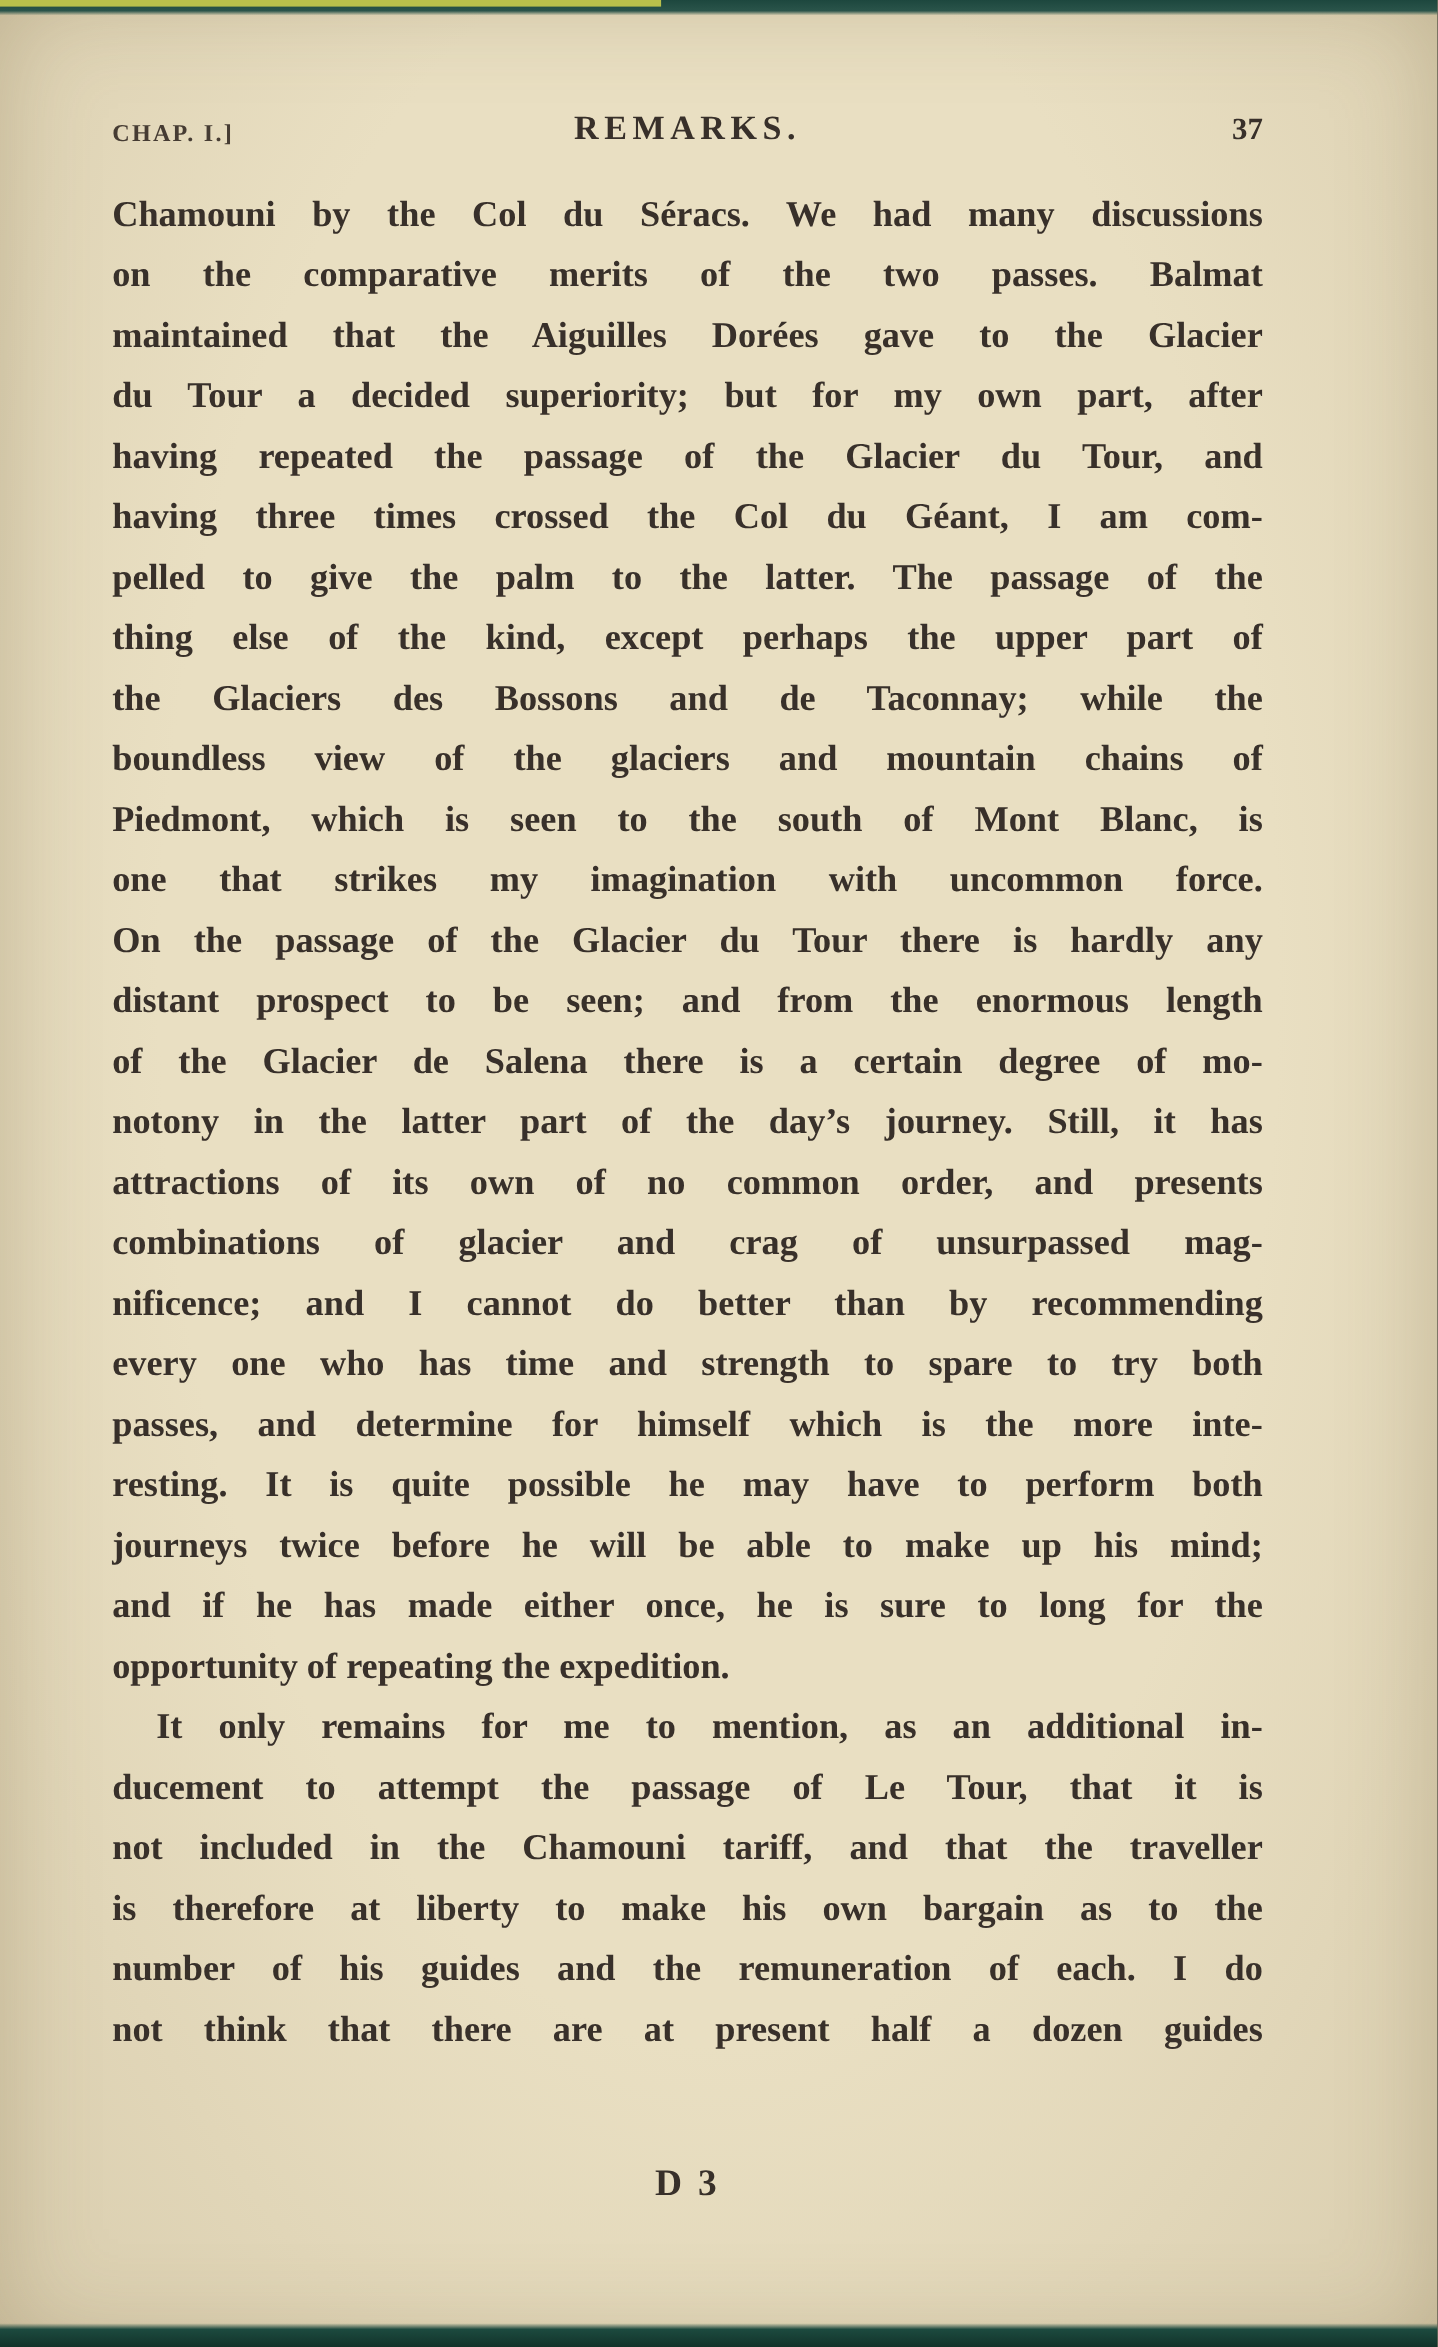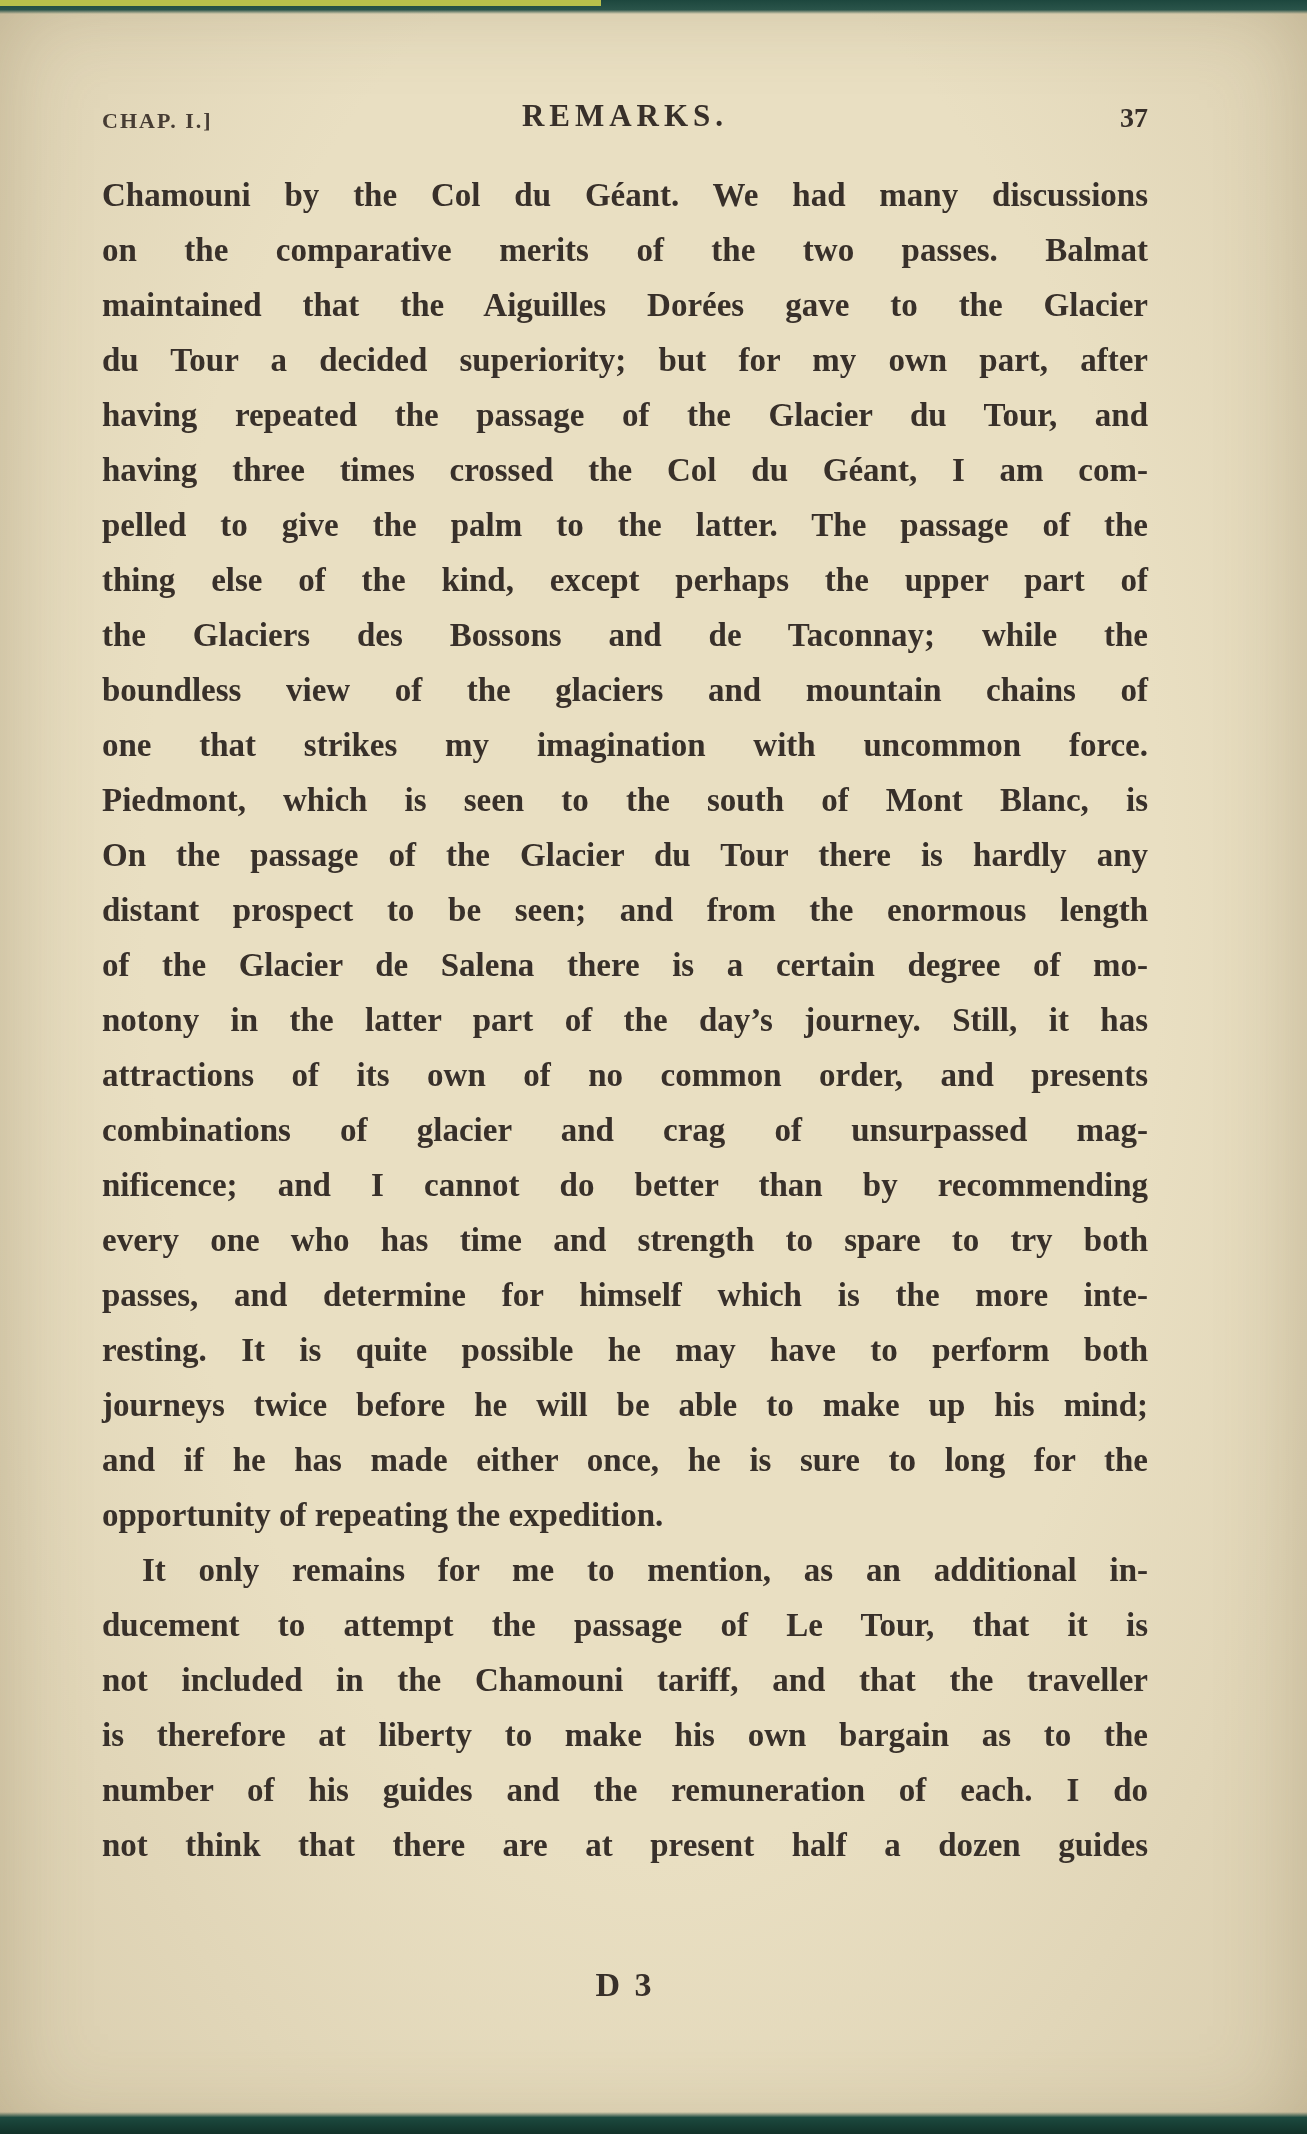"Chamouni by the Col du" div.line { text: Géant -> Séracs }
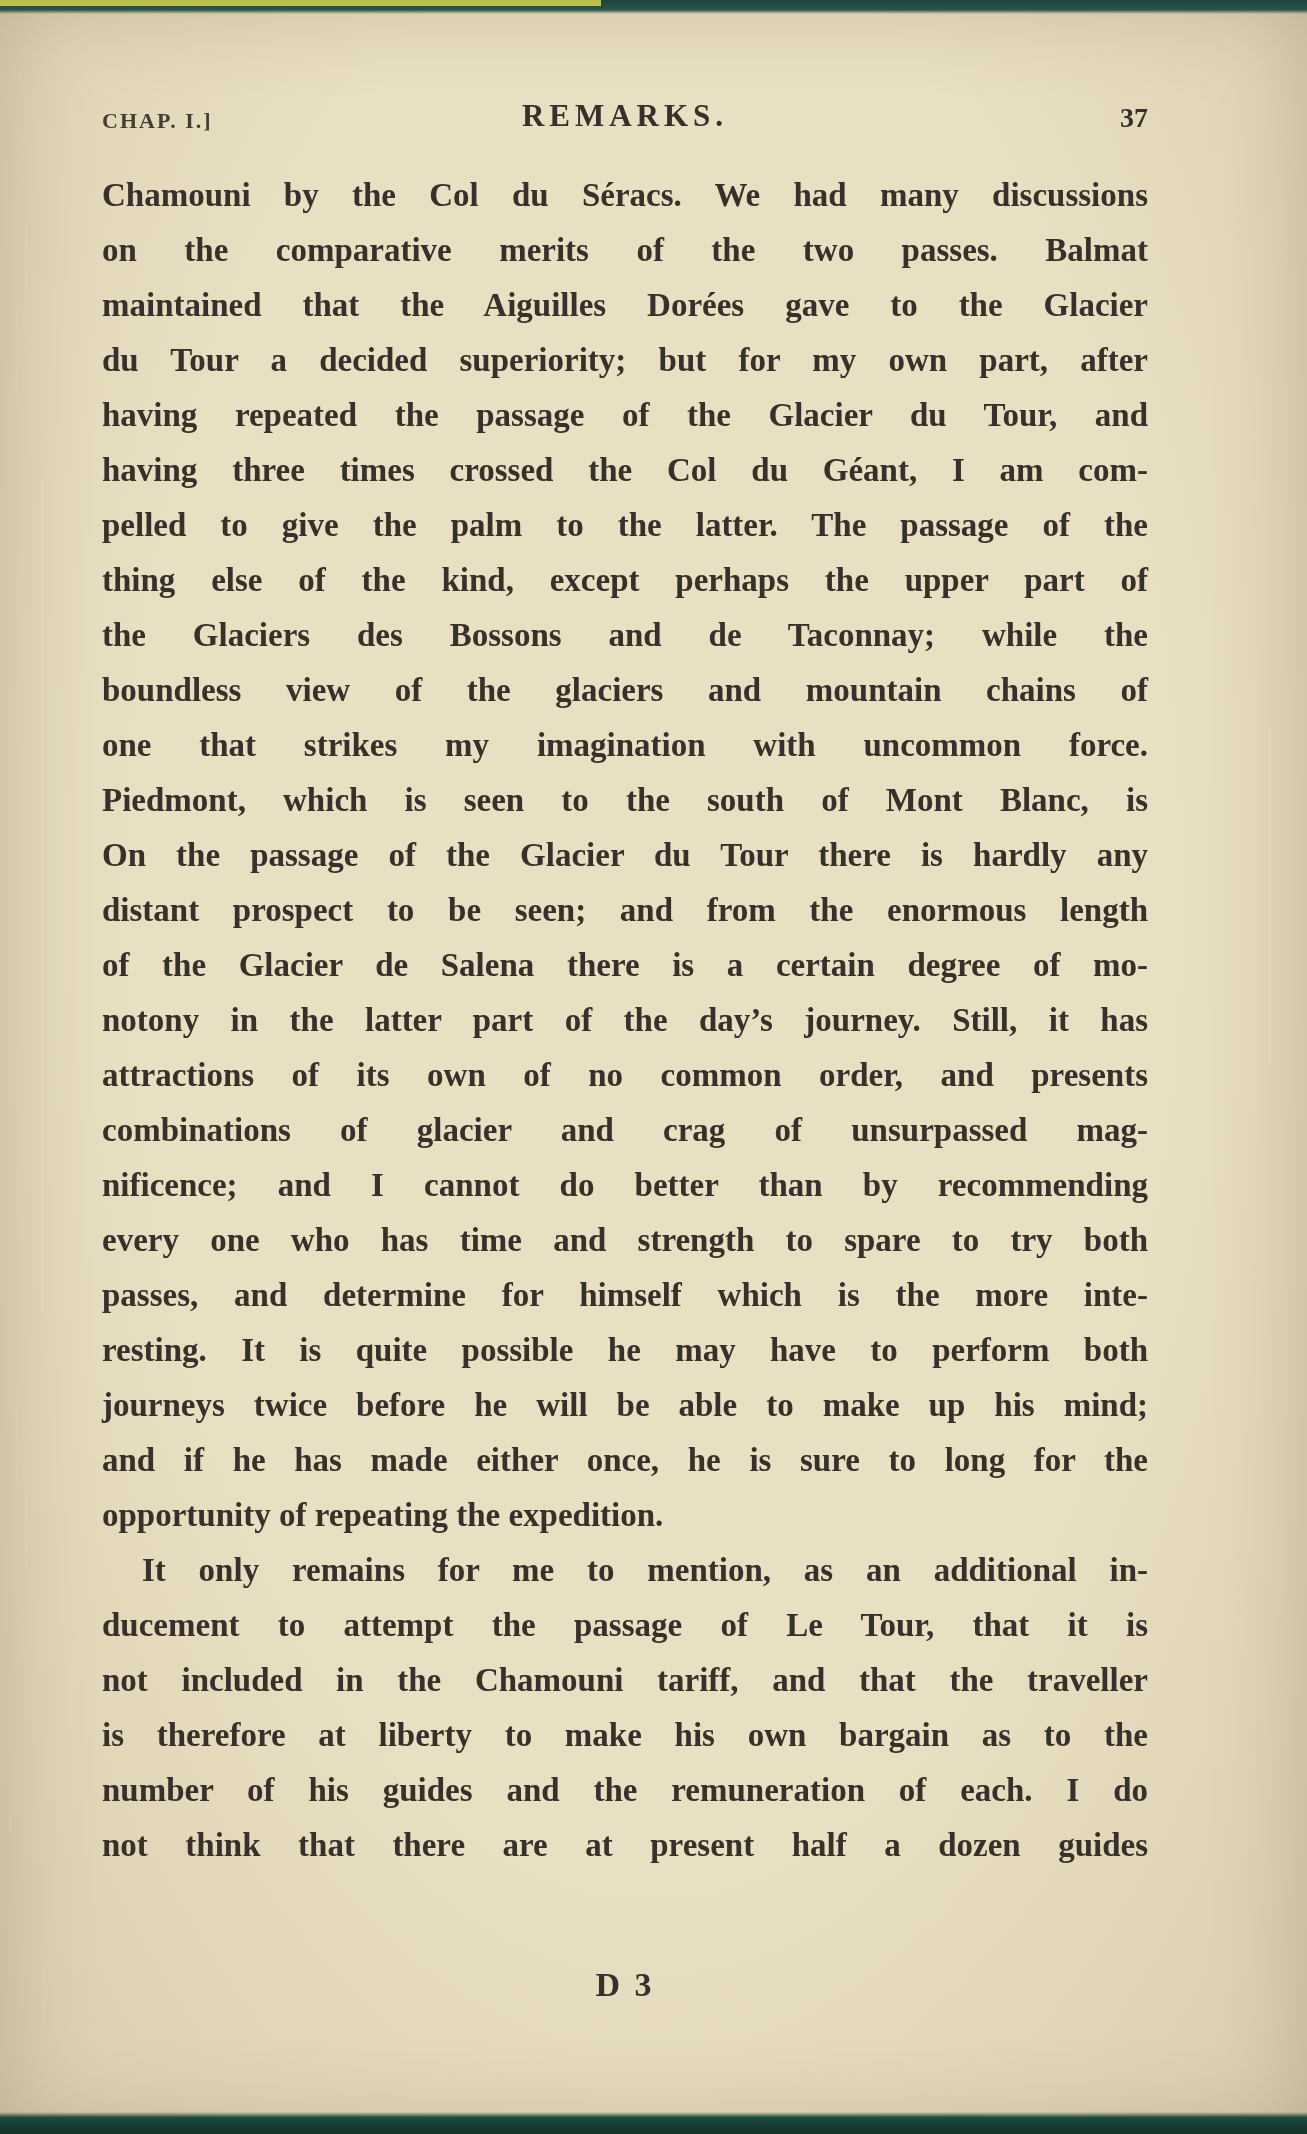"one that strikes my imagination" div.line { order: before "Piedmont, which is seen to" -> after "Piedmont, which is seen to" }
